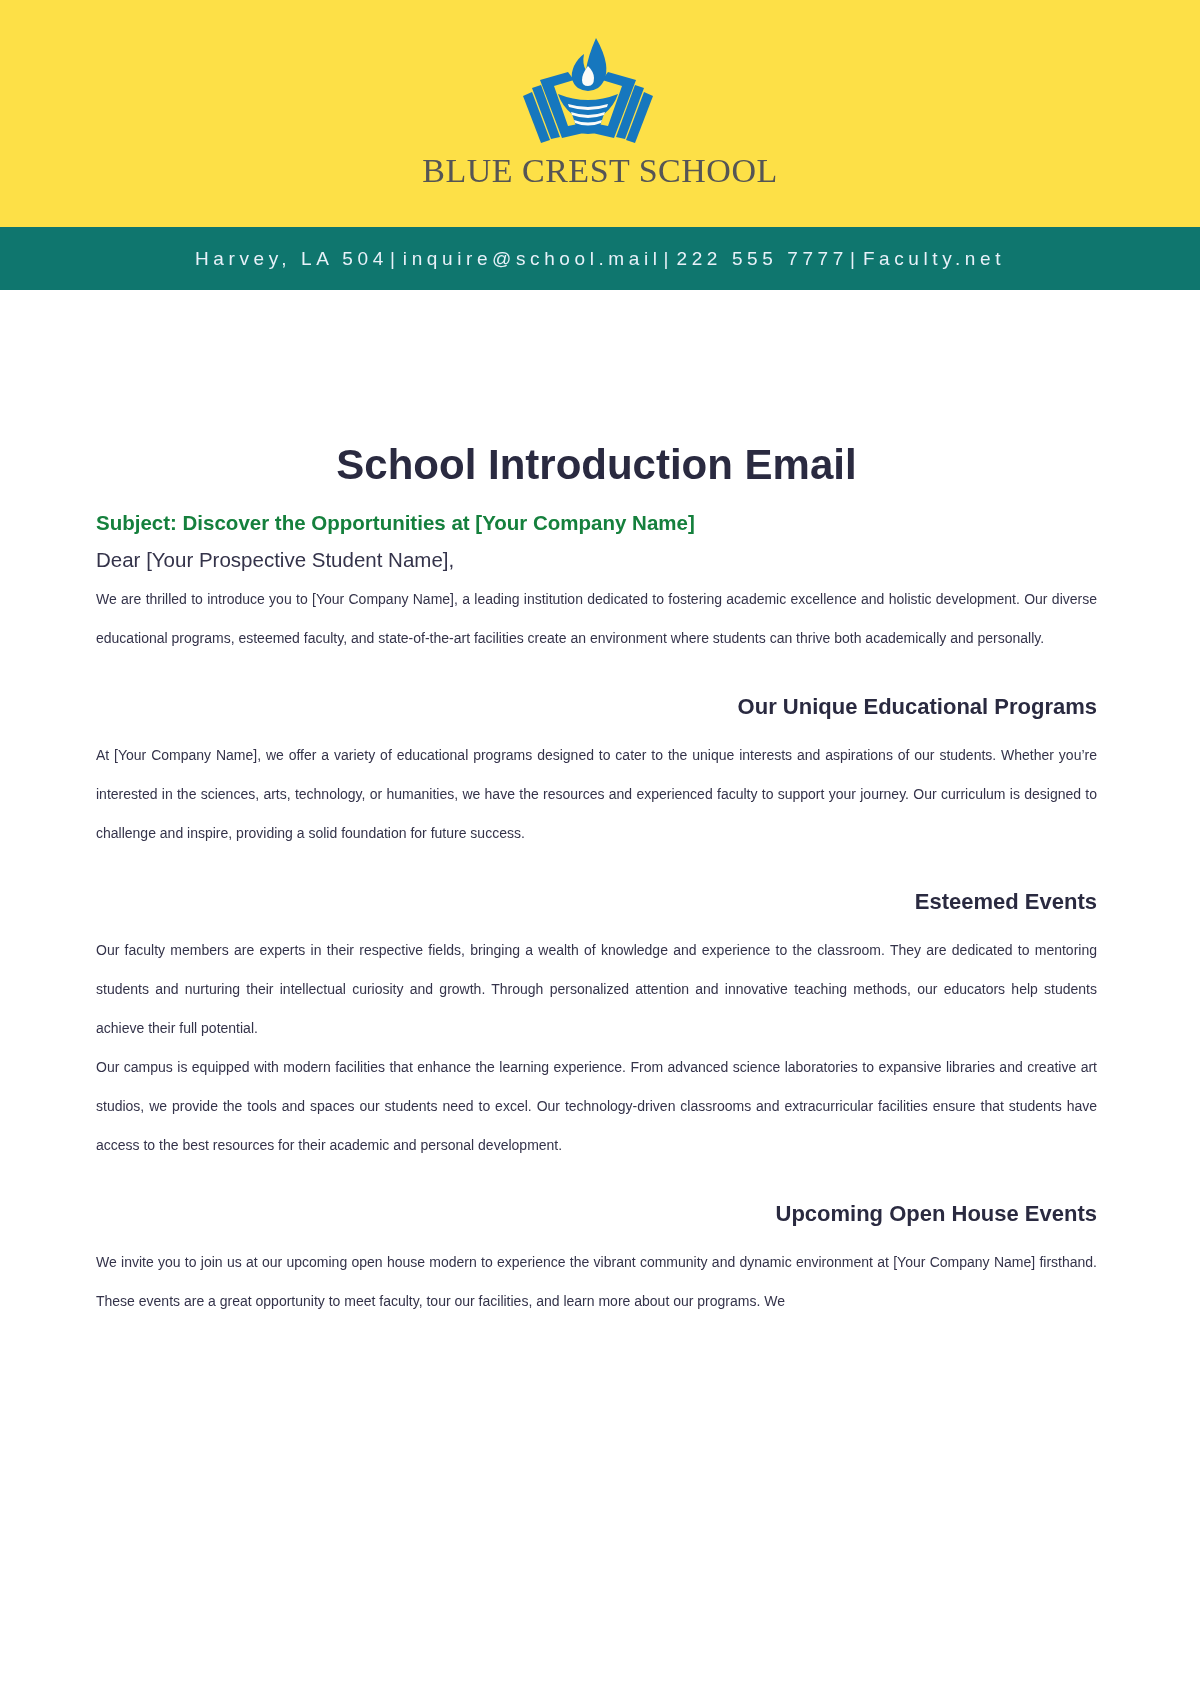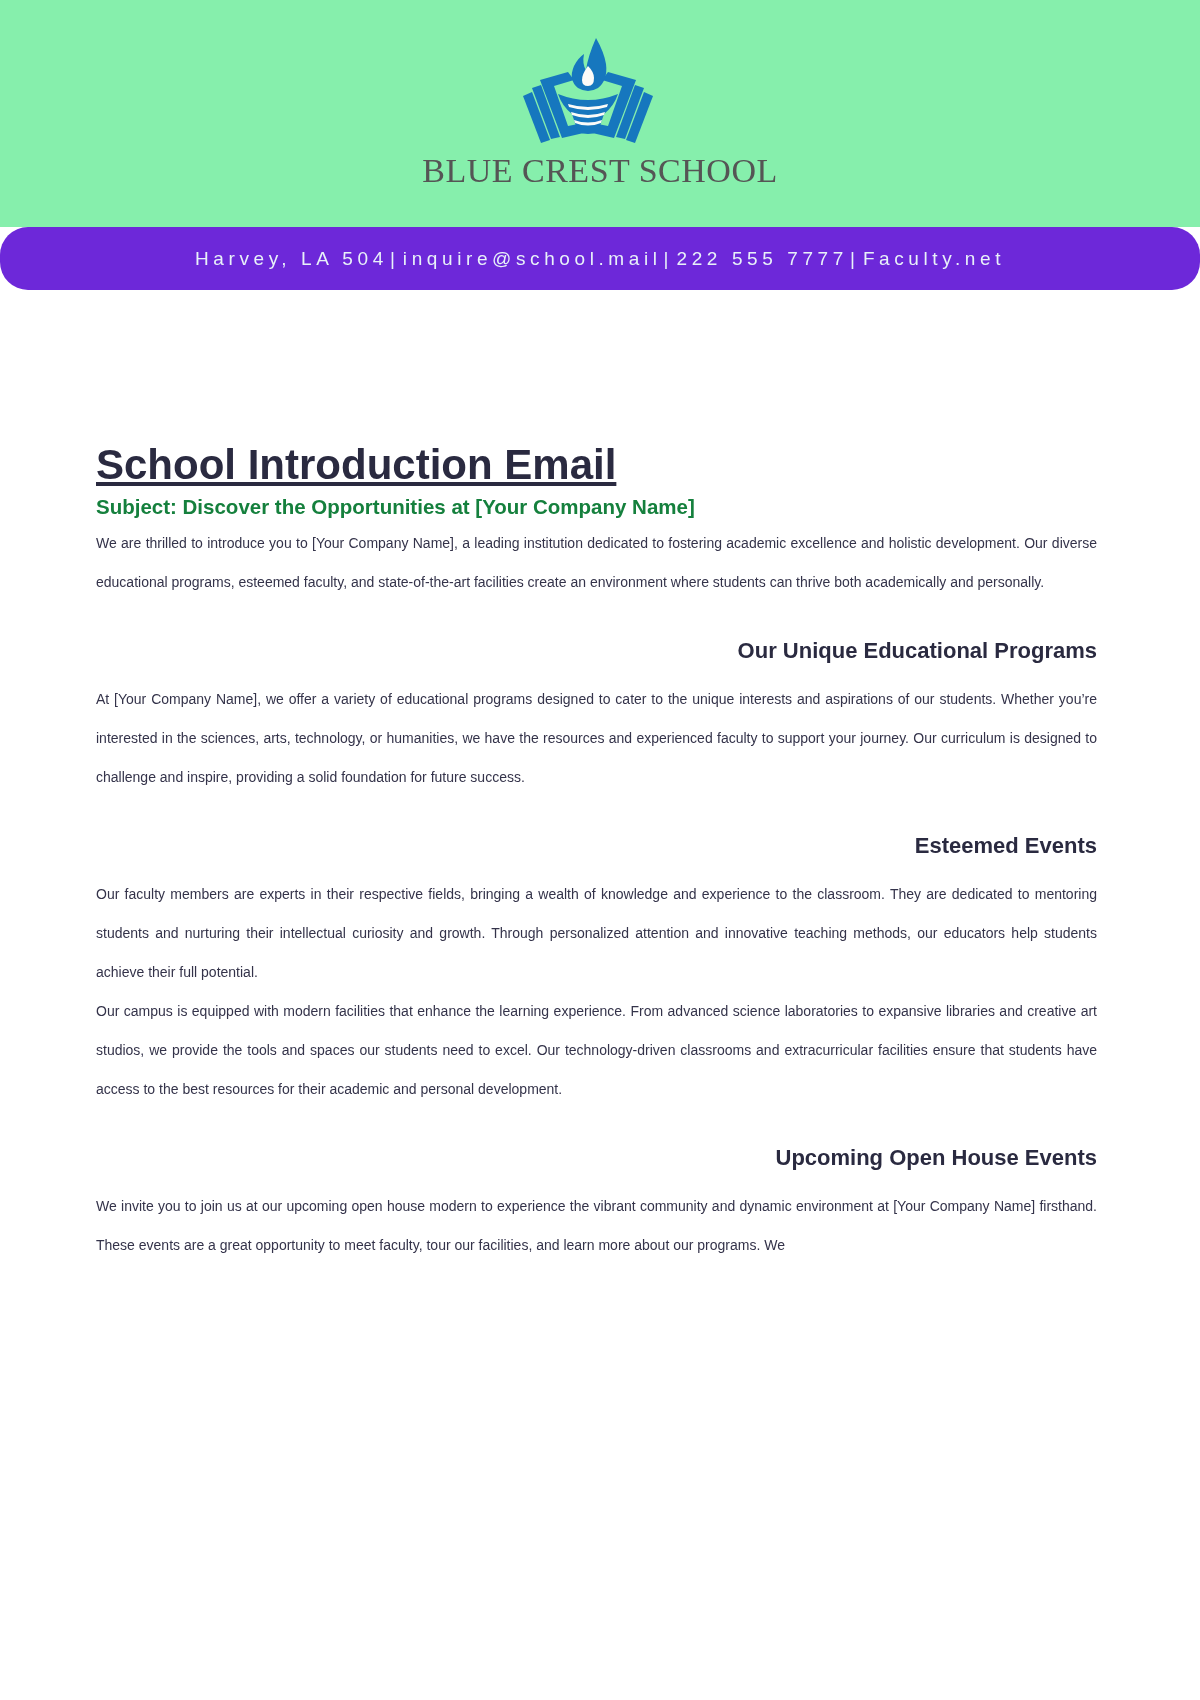"BLUE CREST SCHOOL" .header { background: #86efac -> #fde047 }
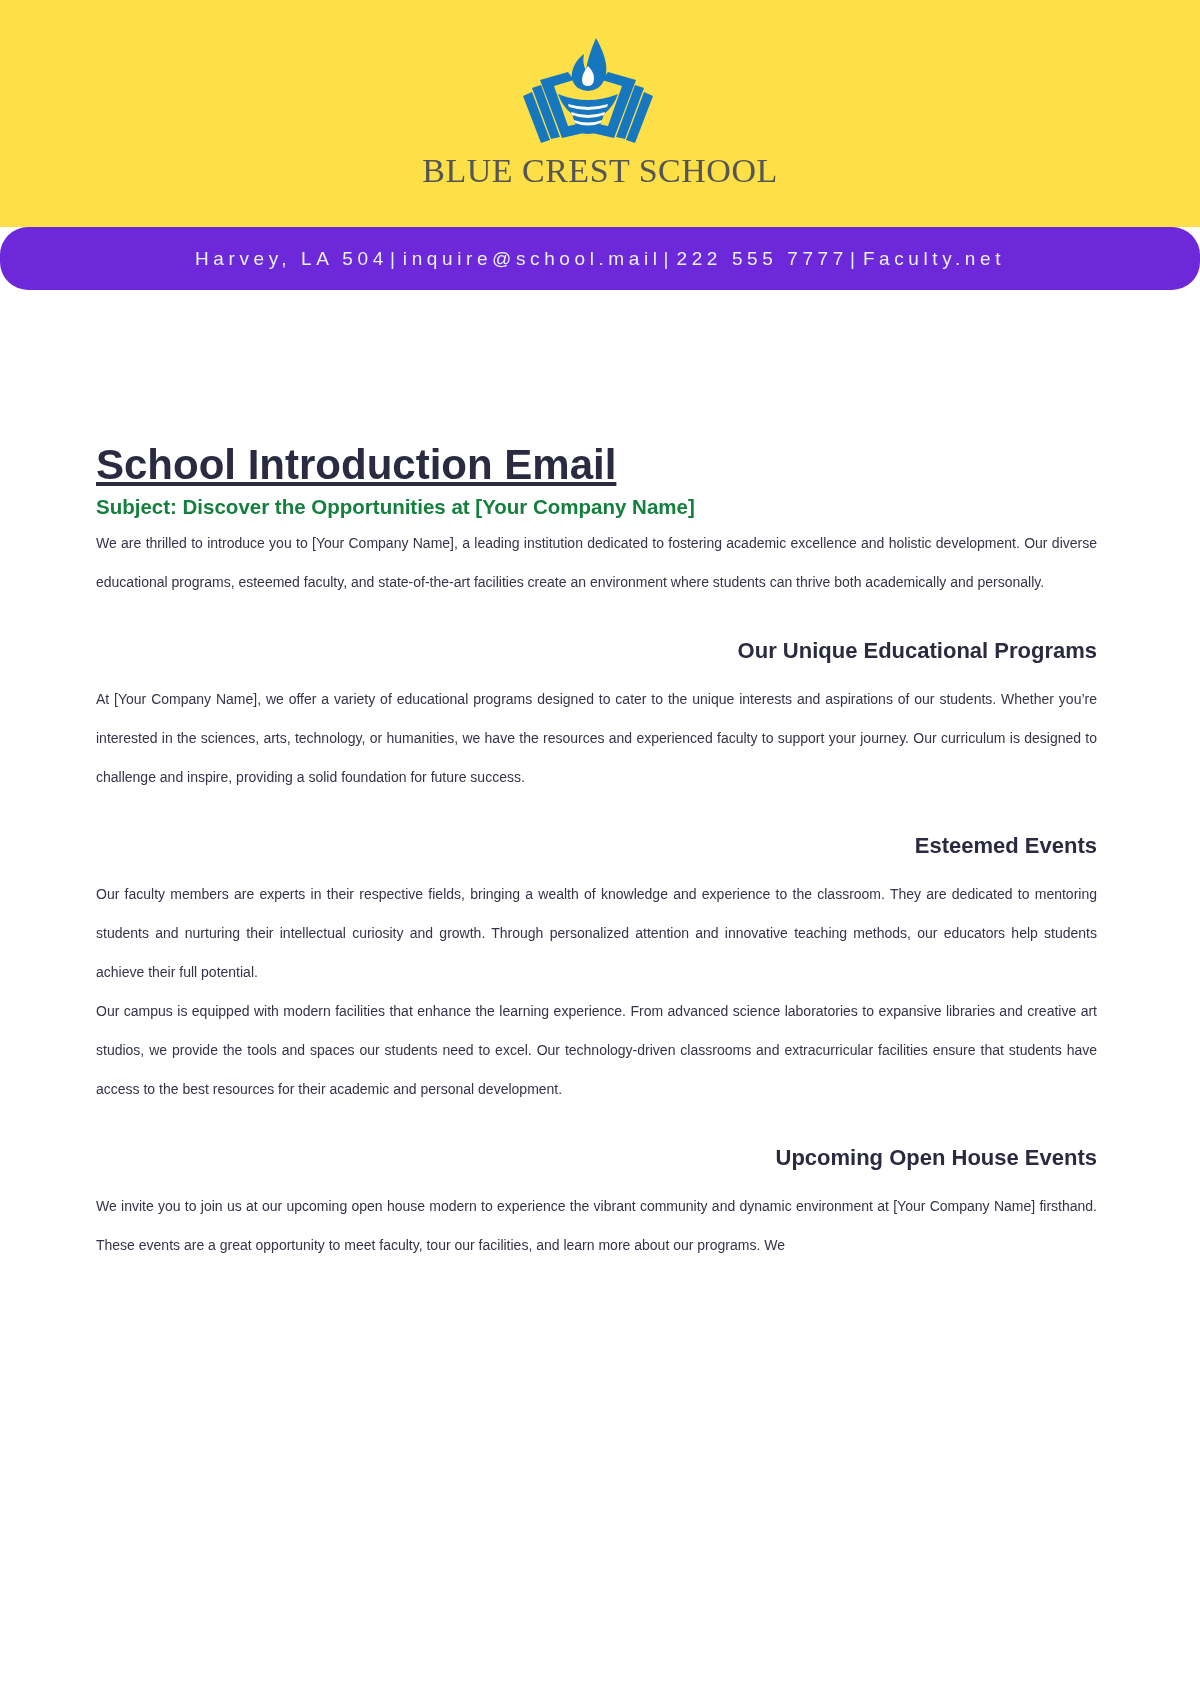"Harvey, LA 504" .contact-bar { background: #6d28d9 -> #0f766e; border-radius: 28px -> none }
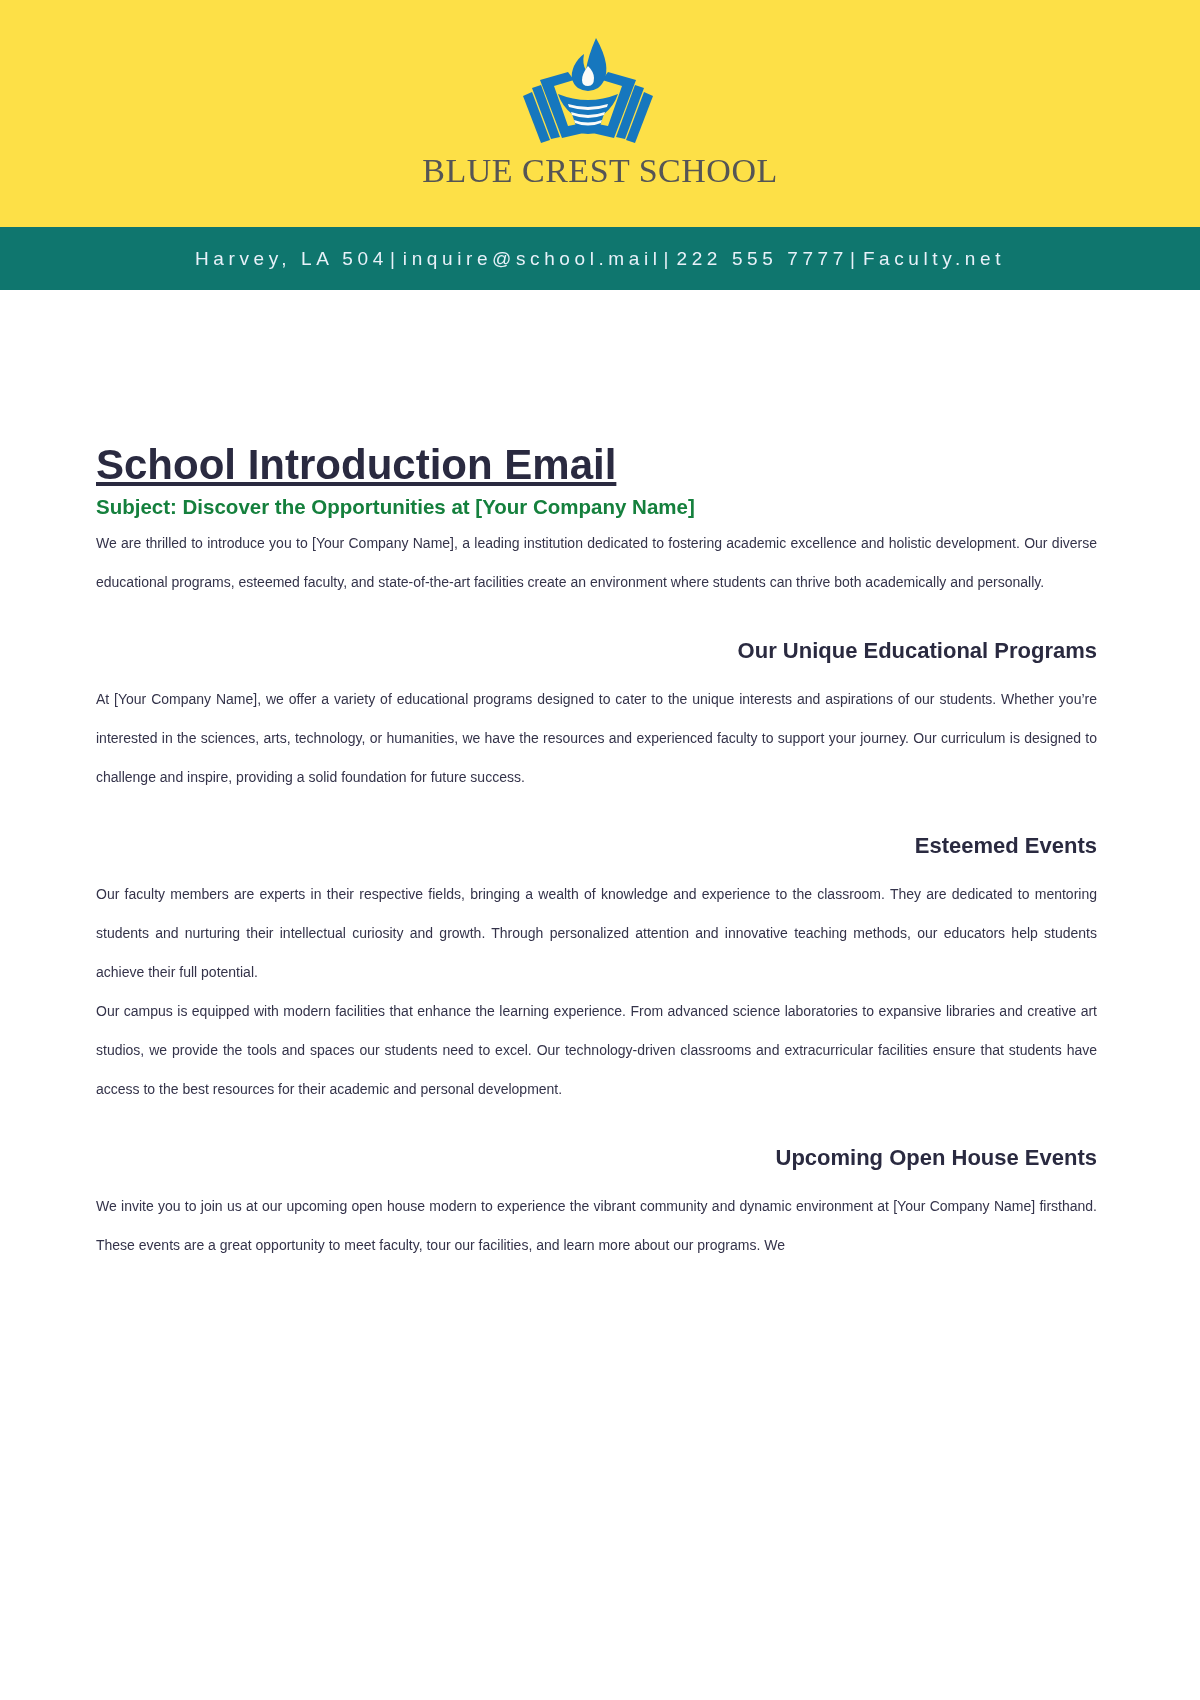"School Introduction Email" .doc-title { margin: 0 0 0 0 -> 0 0 16px 0; text-align: left -> center; text-decoration: underline -> none }
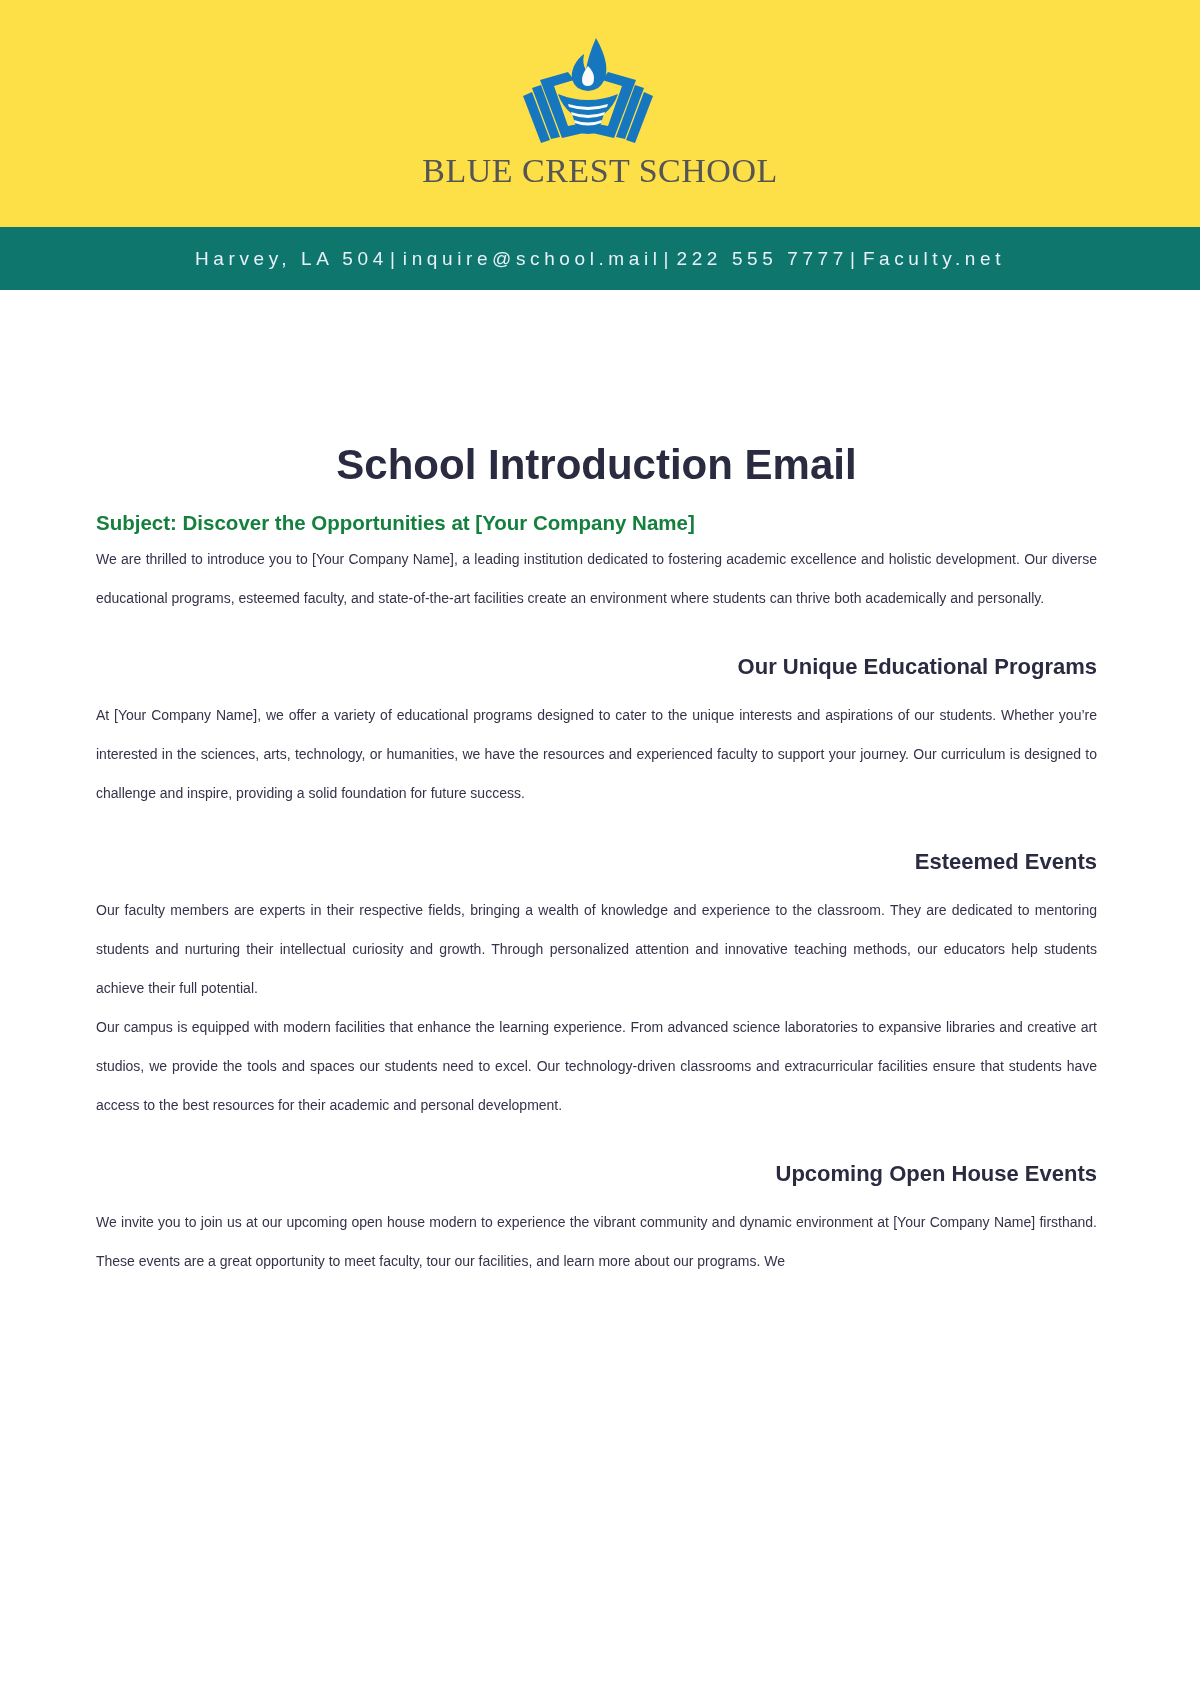"Dear [Your Prospective Student Name]," p.greeting { html: none -> <p>Dear [Your Prospective Student Name],</p> }
